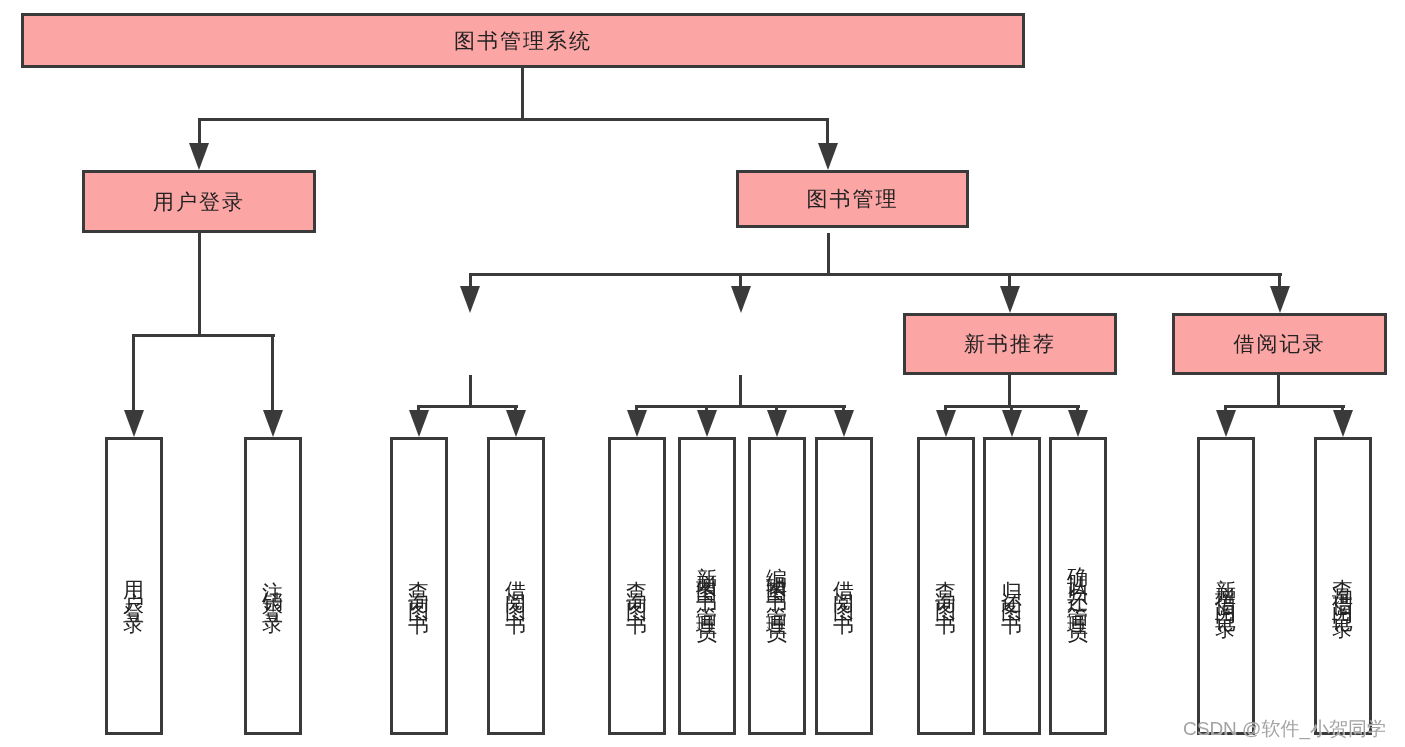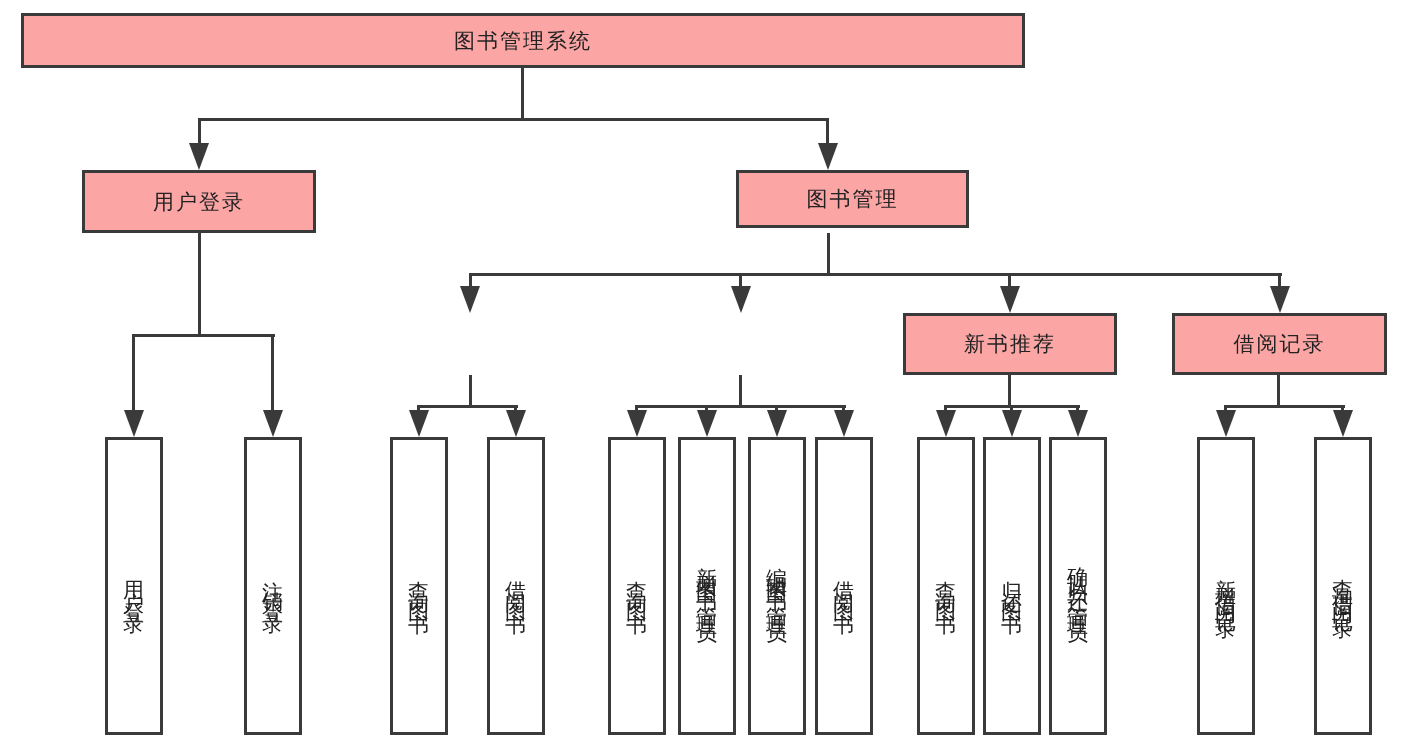"CSDN @软件_小贺同学" div.watermark { html: none -> <div>CSDN @软件_小贺同学</div> }
